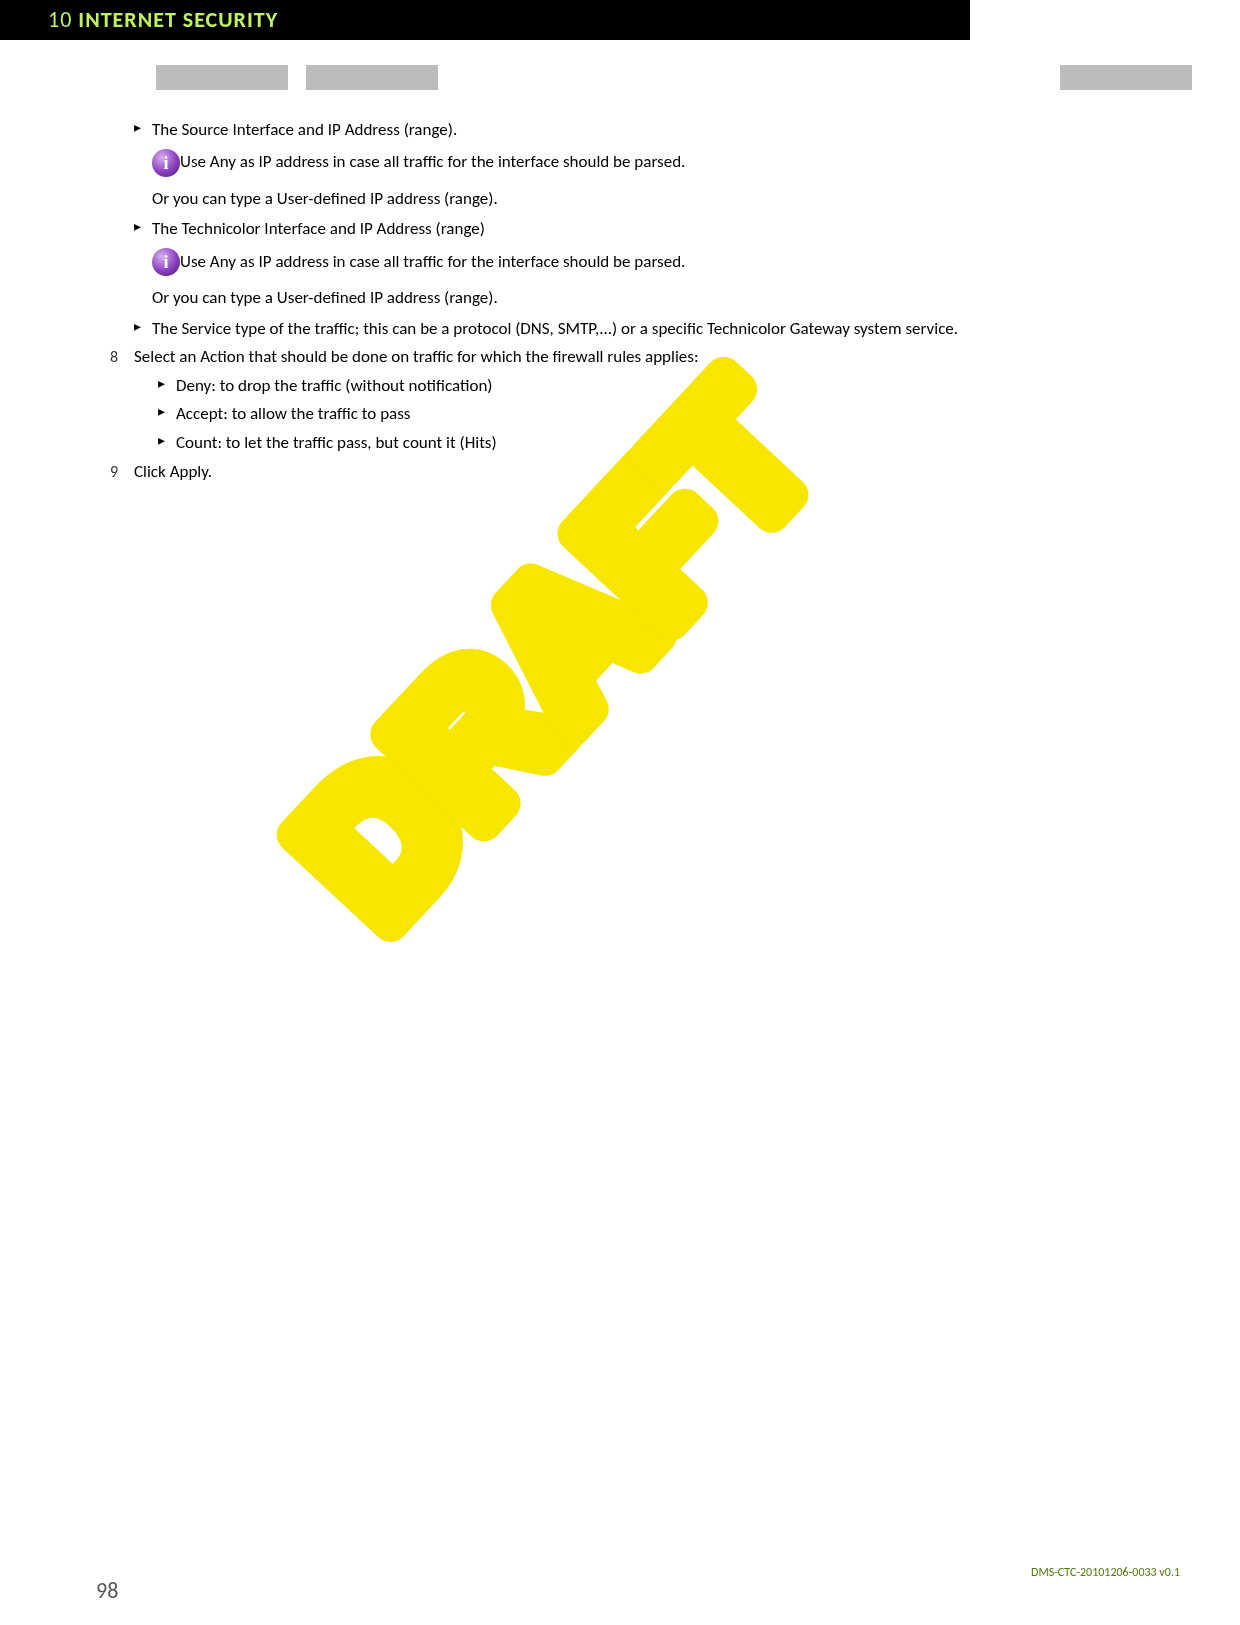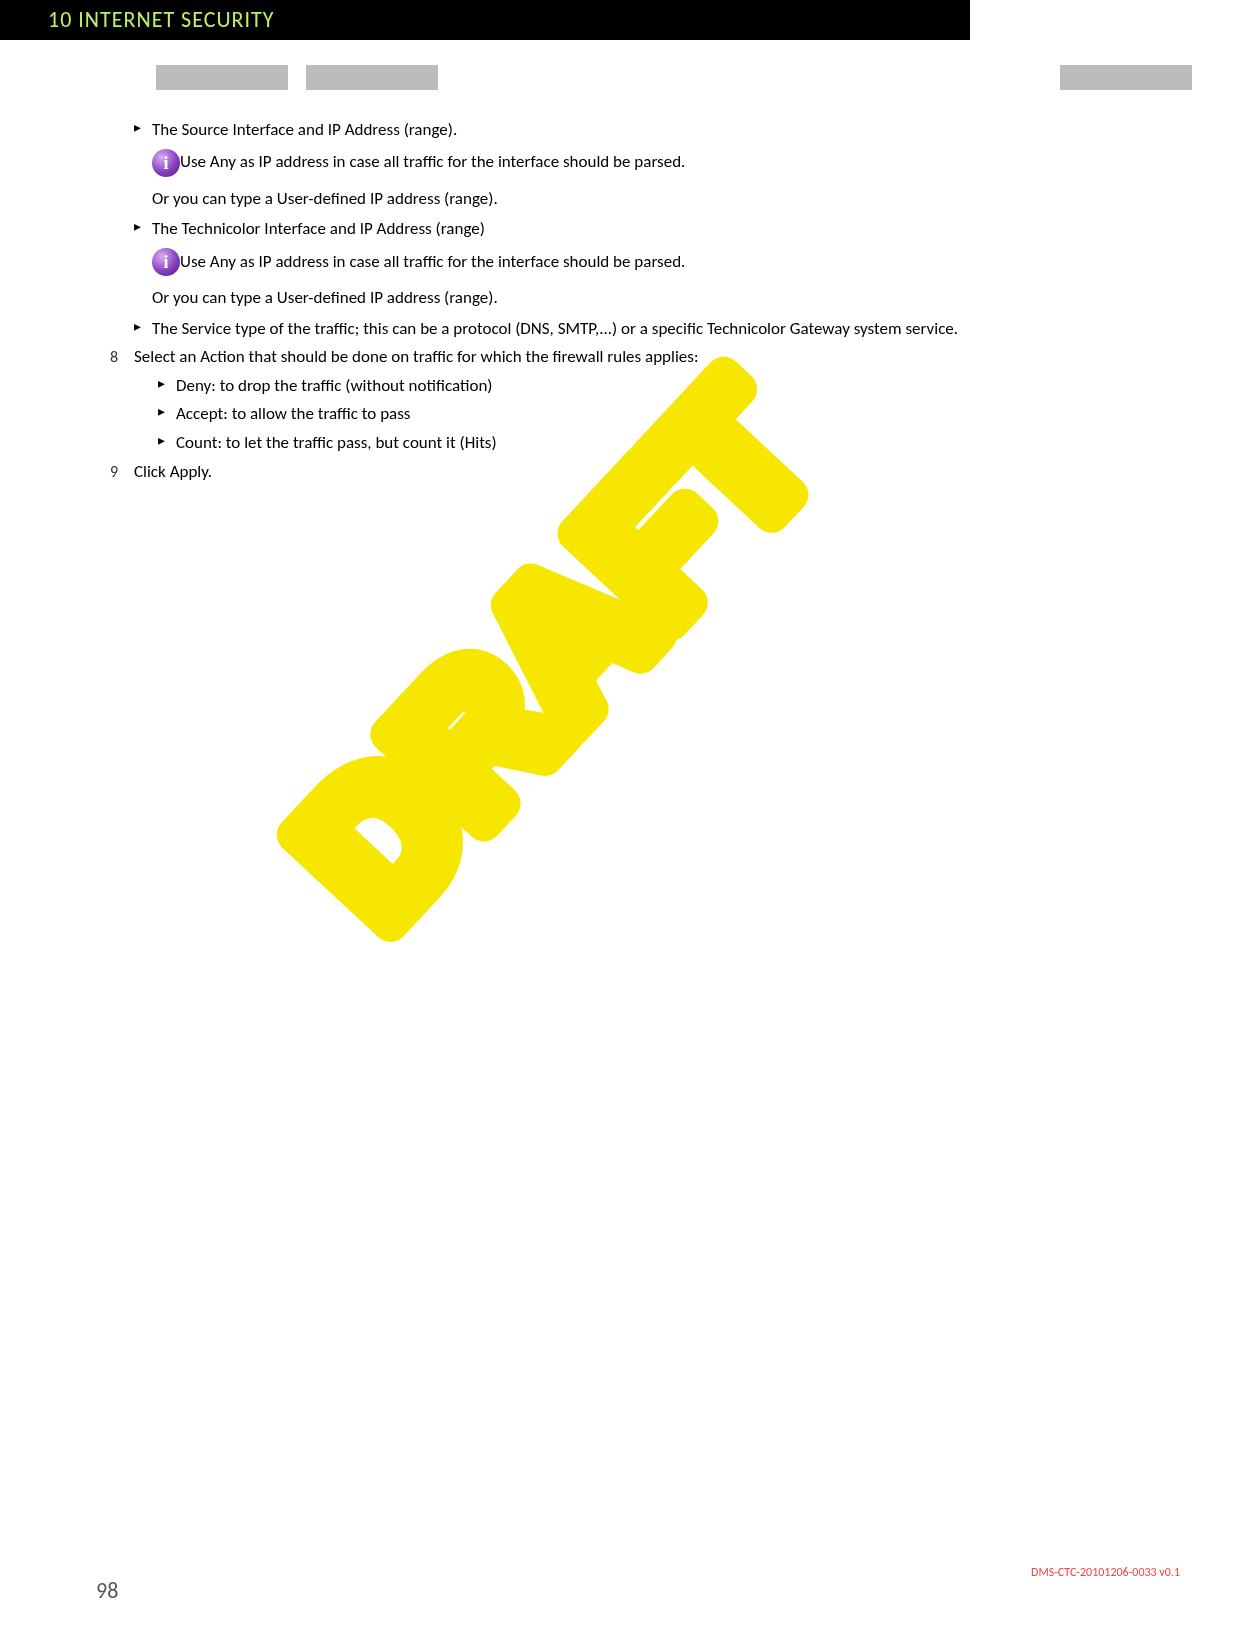"INTERNET SECURITY" .header-black .regular { font-weight: 400 -> 700 }
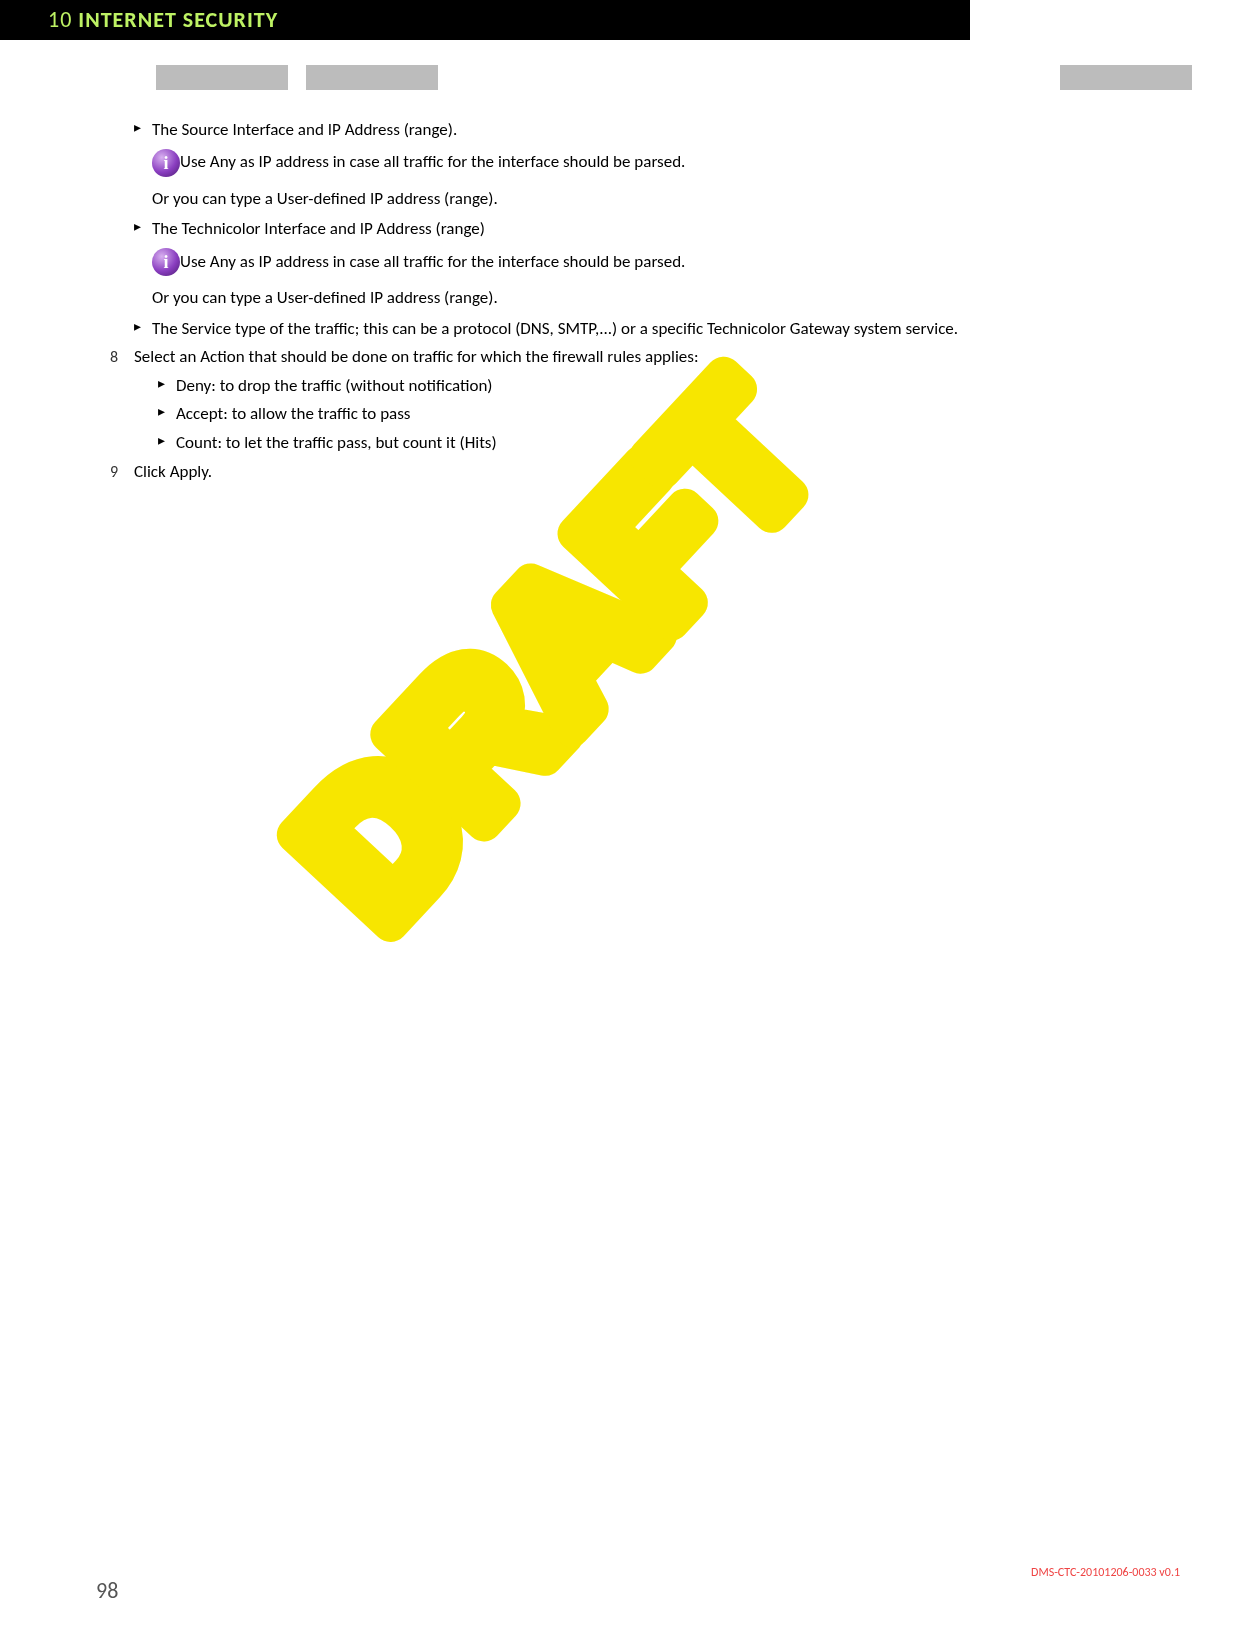"DMS-CTC-20101206-0033 v0.1" .doc-id { color: #ef4444 -> #4d7c0f }
